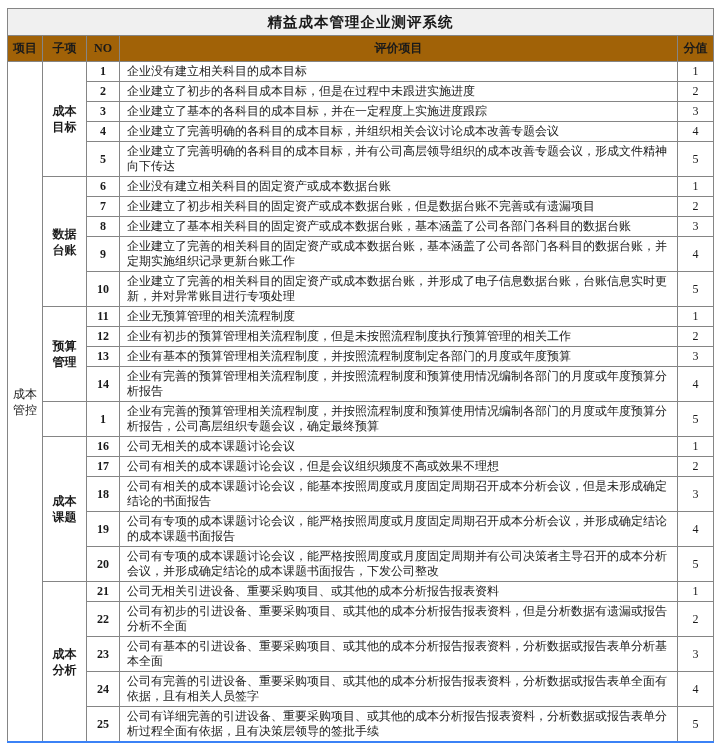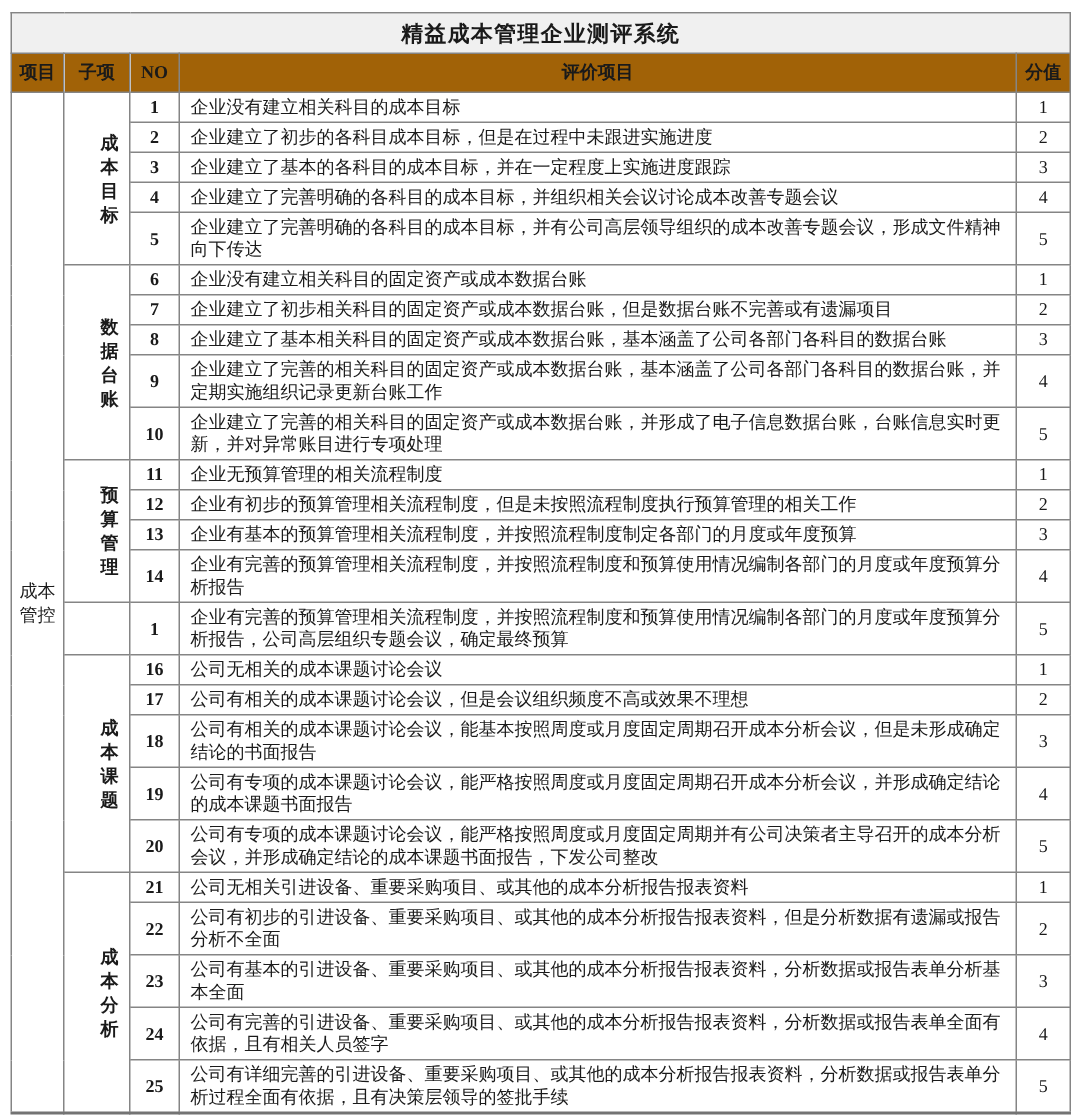"精益成本管理企业测评系统" table.eval { border-bottom: 2px solid #737373 -> 2px solid #3b82f6 }
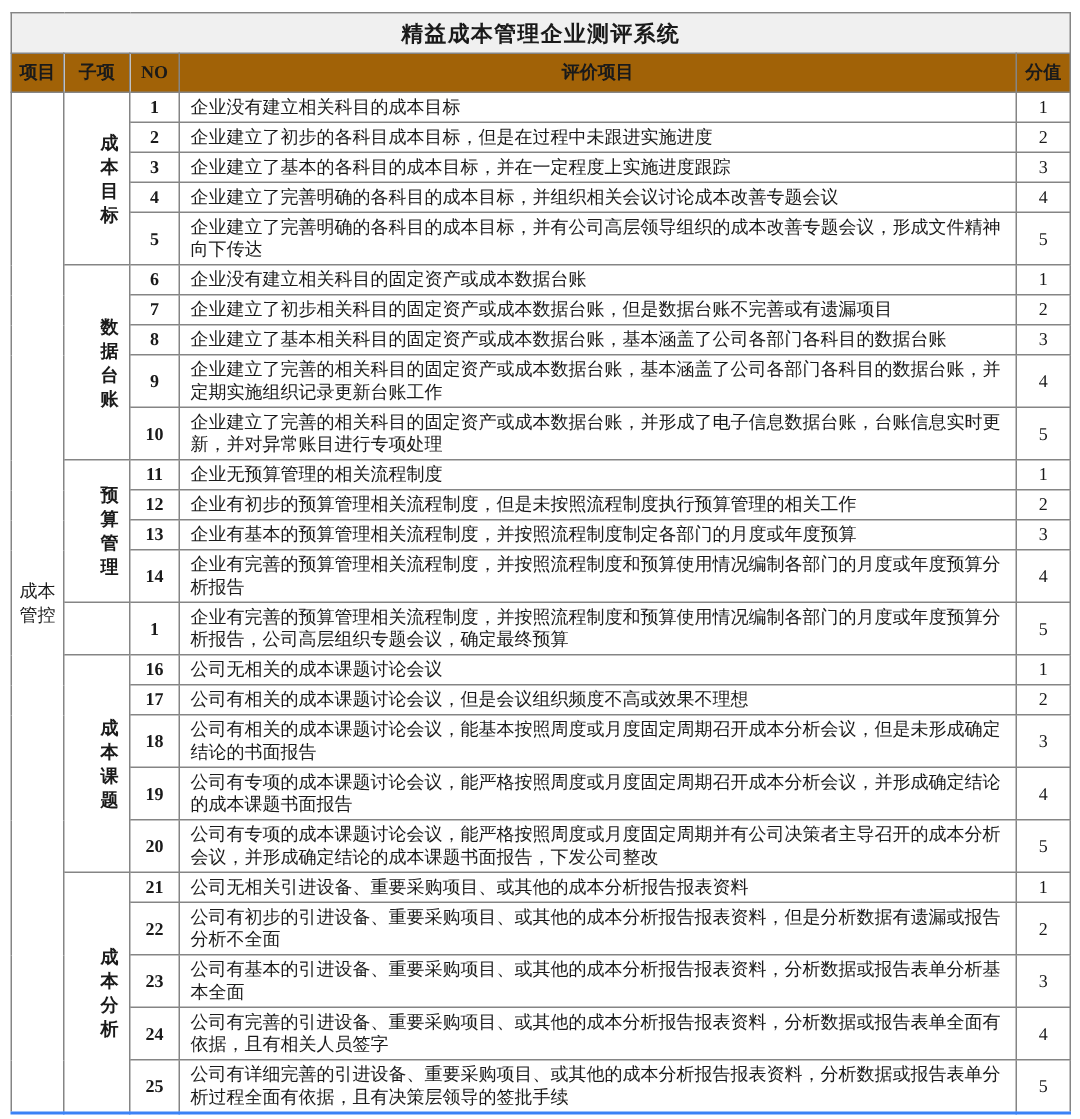"成本目标" td.group-cell { padding: 0 24px -> 0 9px }
